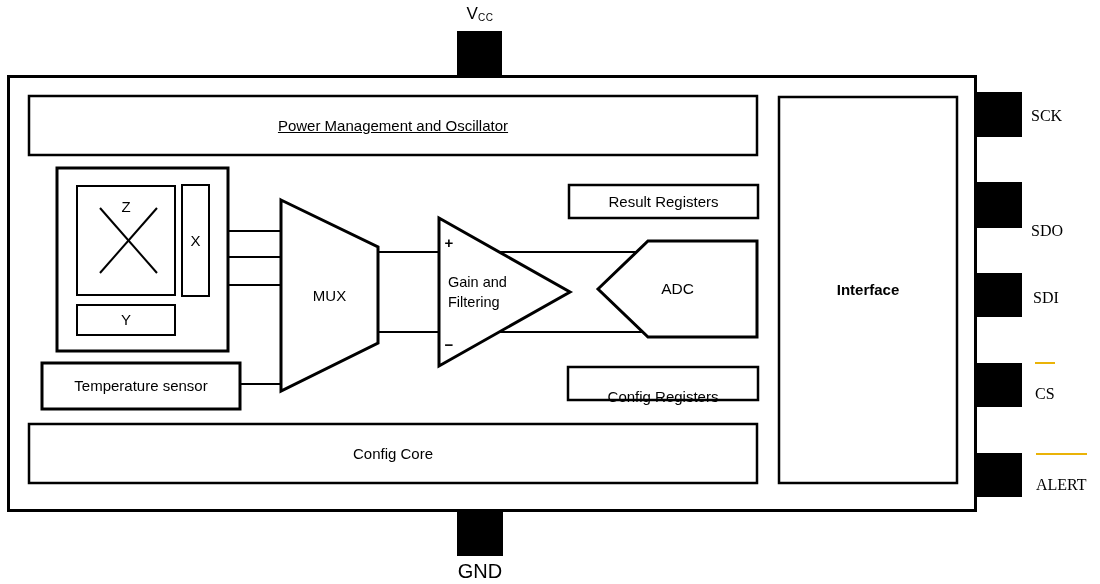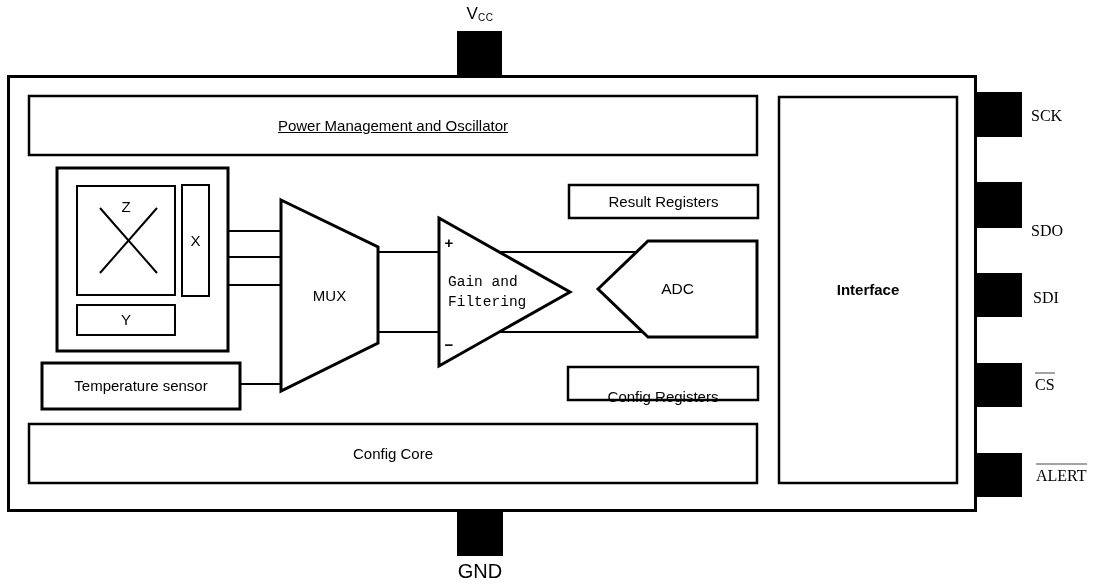"Gain and" div.amptext { font-family: Liberation Mono, monospace -> none }
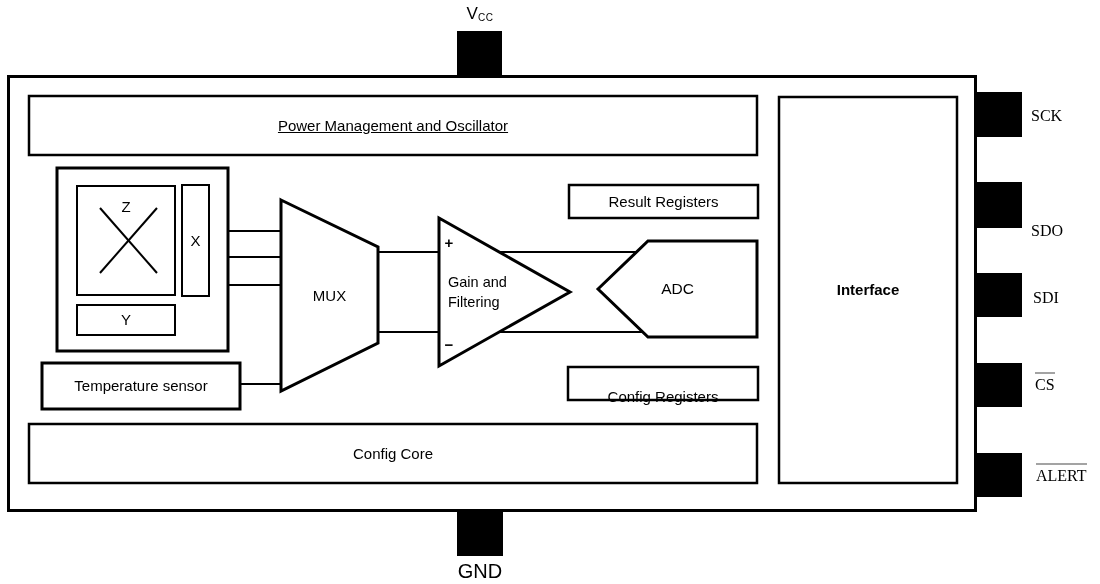"CS" .overbar { border-top: 2px solid #a3a3a3 -> 2px solid #eab308; padding-top: 1px -> 20px }
